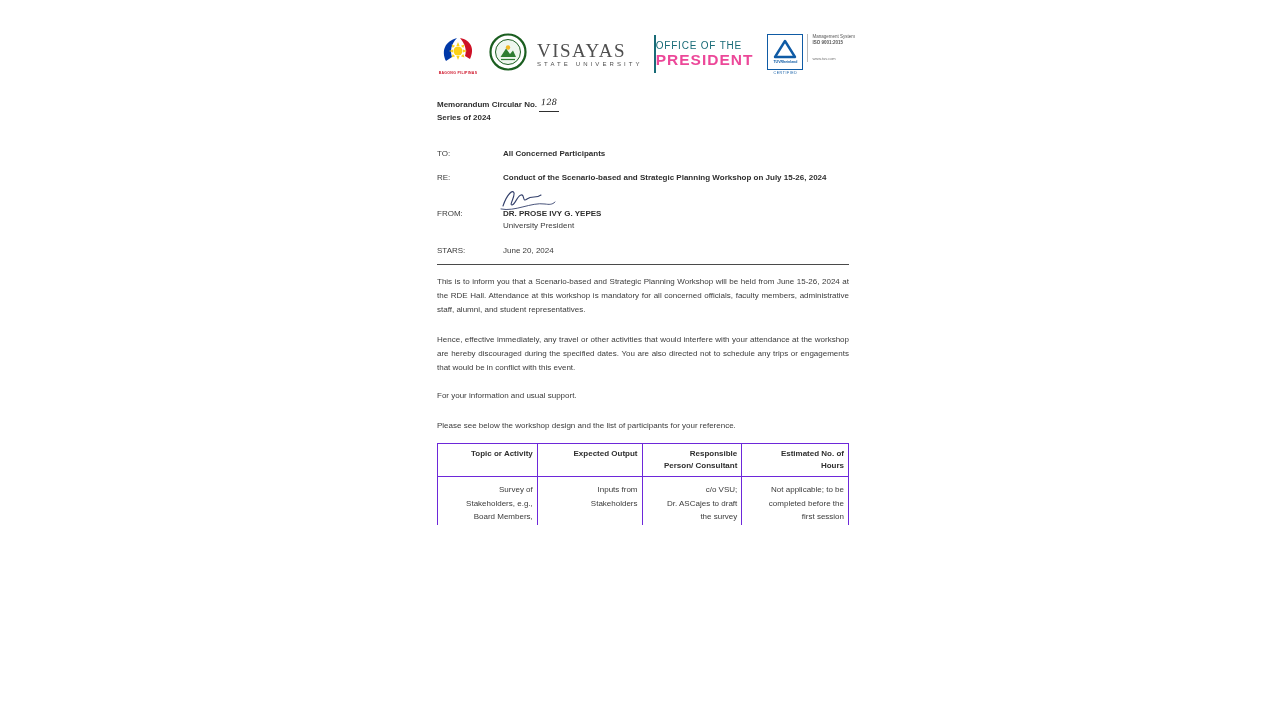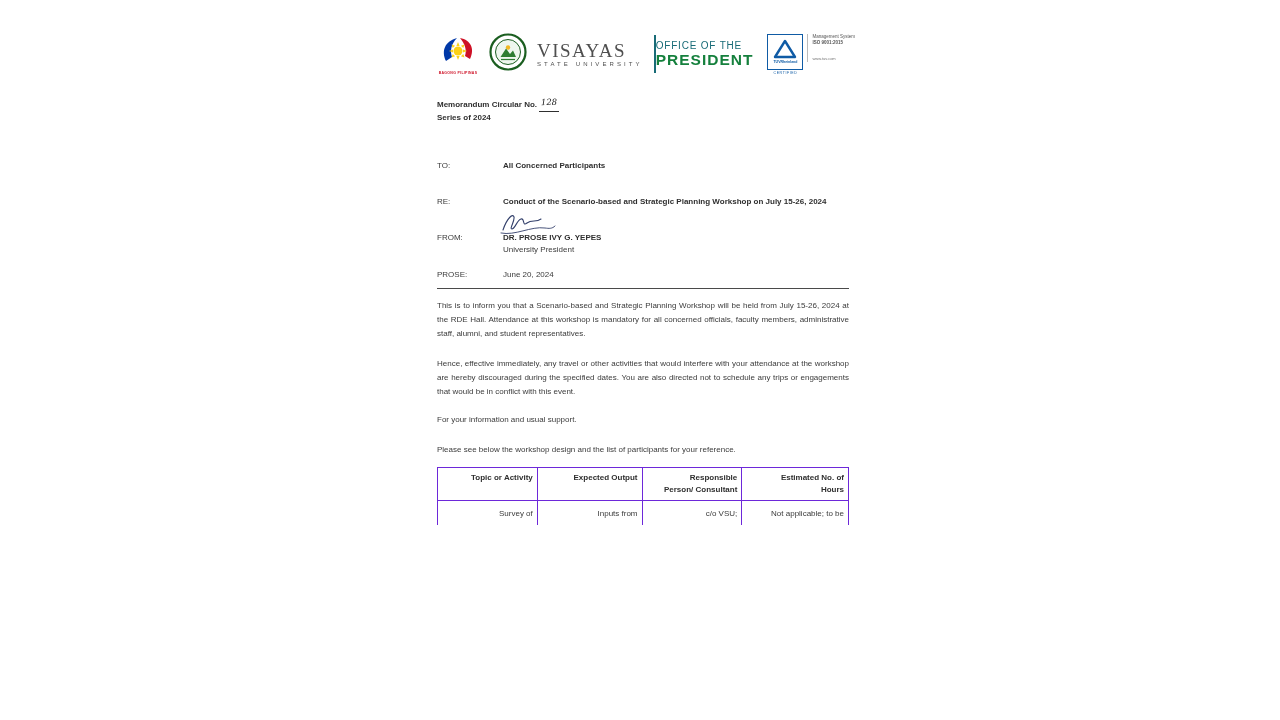"PRESIDENT" .of2 { color: #15803d -> #ec4899 }
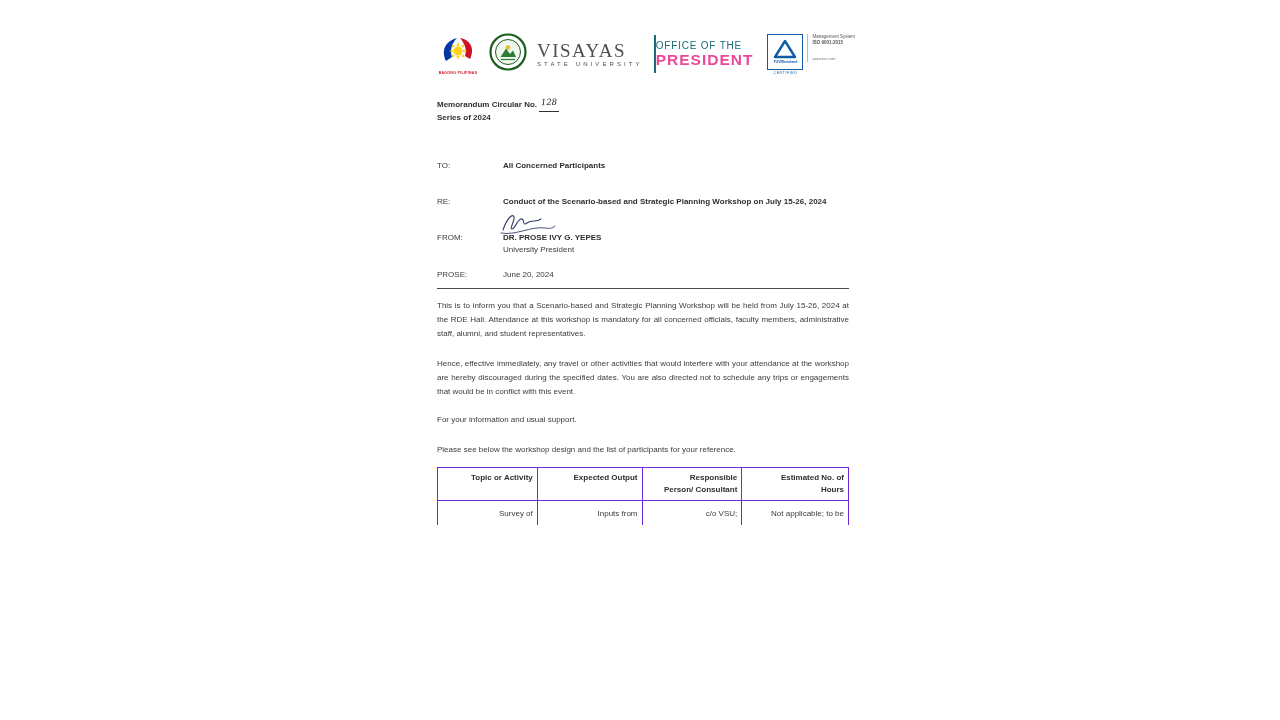"TO:" .mrow.to { margin-top: 36px -> 24px }
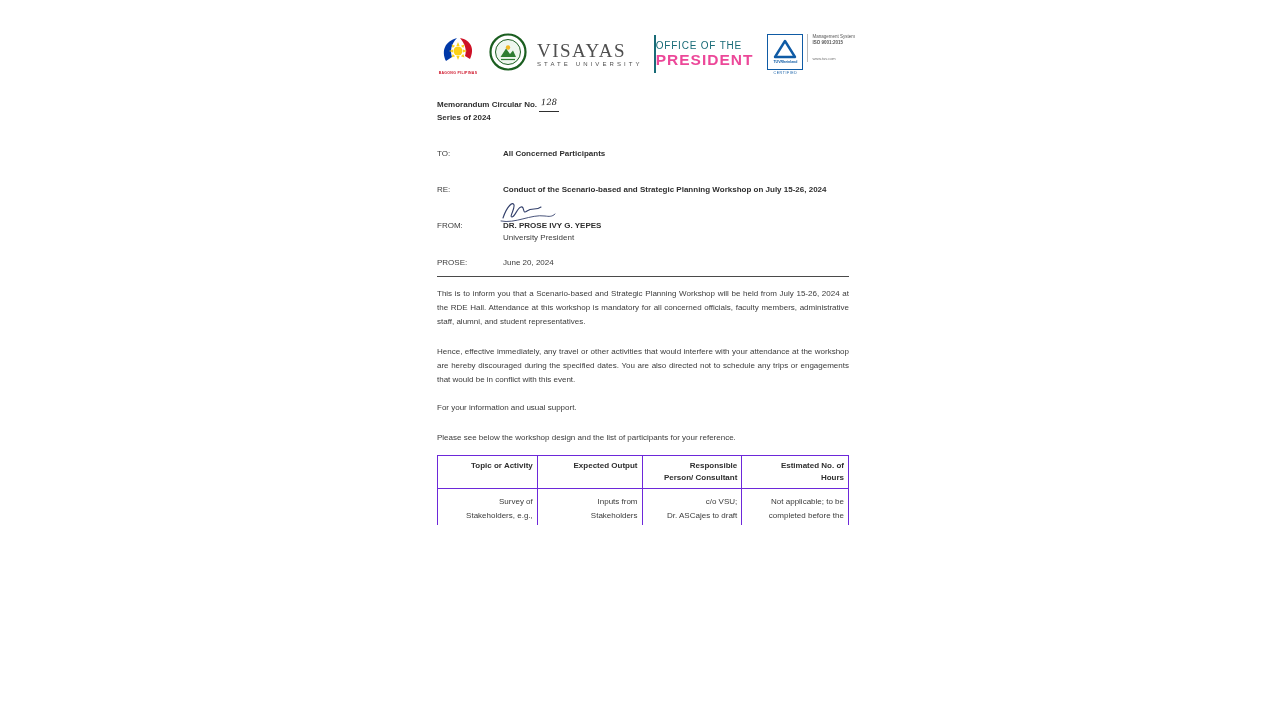"RE:" .mrow.re { margin-top: 24px -> 12px }
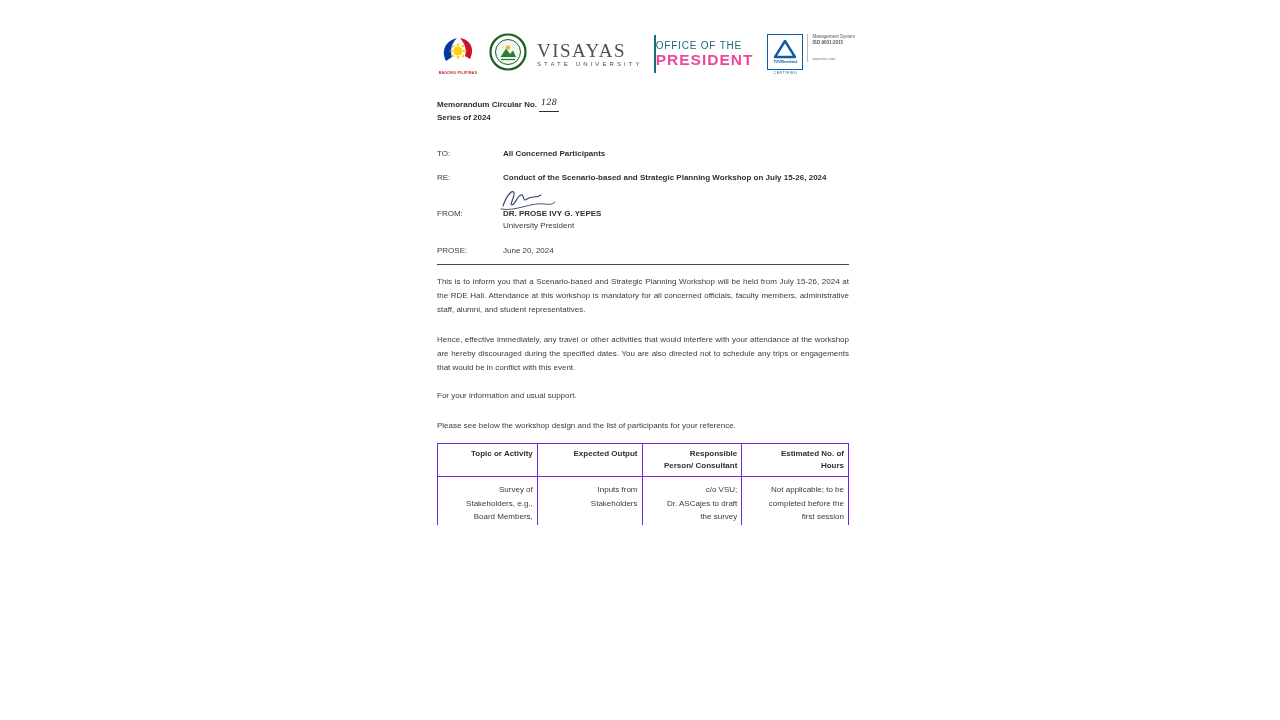"PROSE:" div.mlabel { text: PROSE -> STARS }
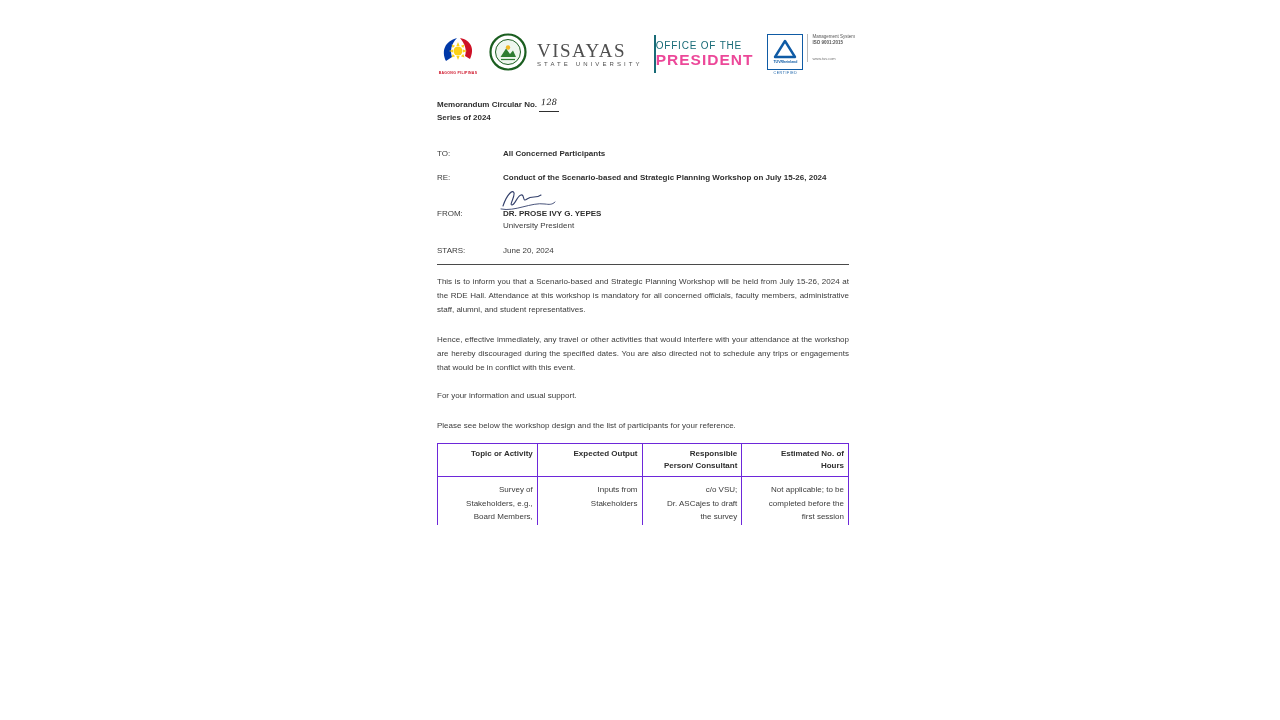"This is to inform you" p.para { text: July -> June }
